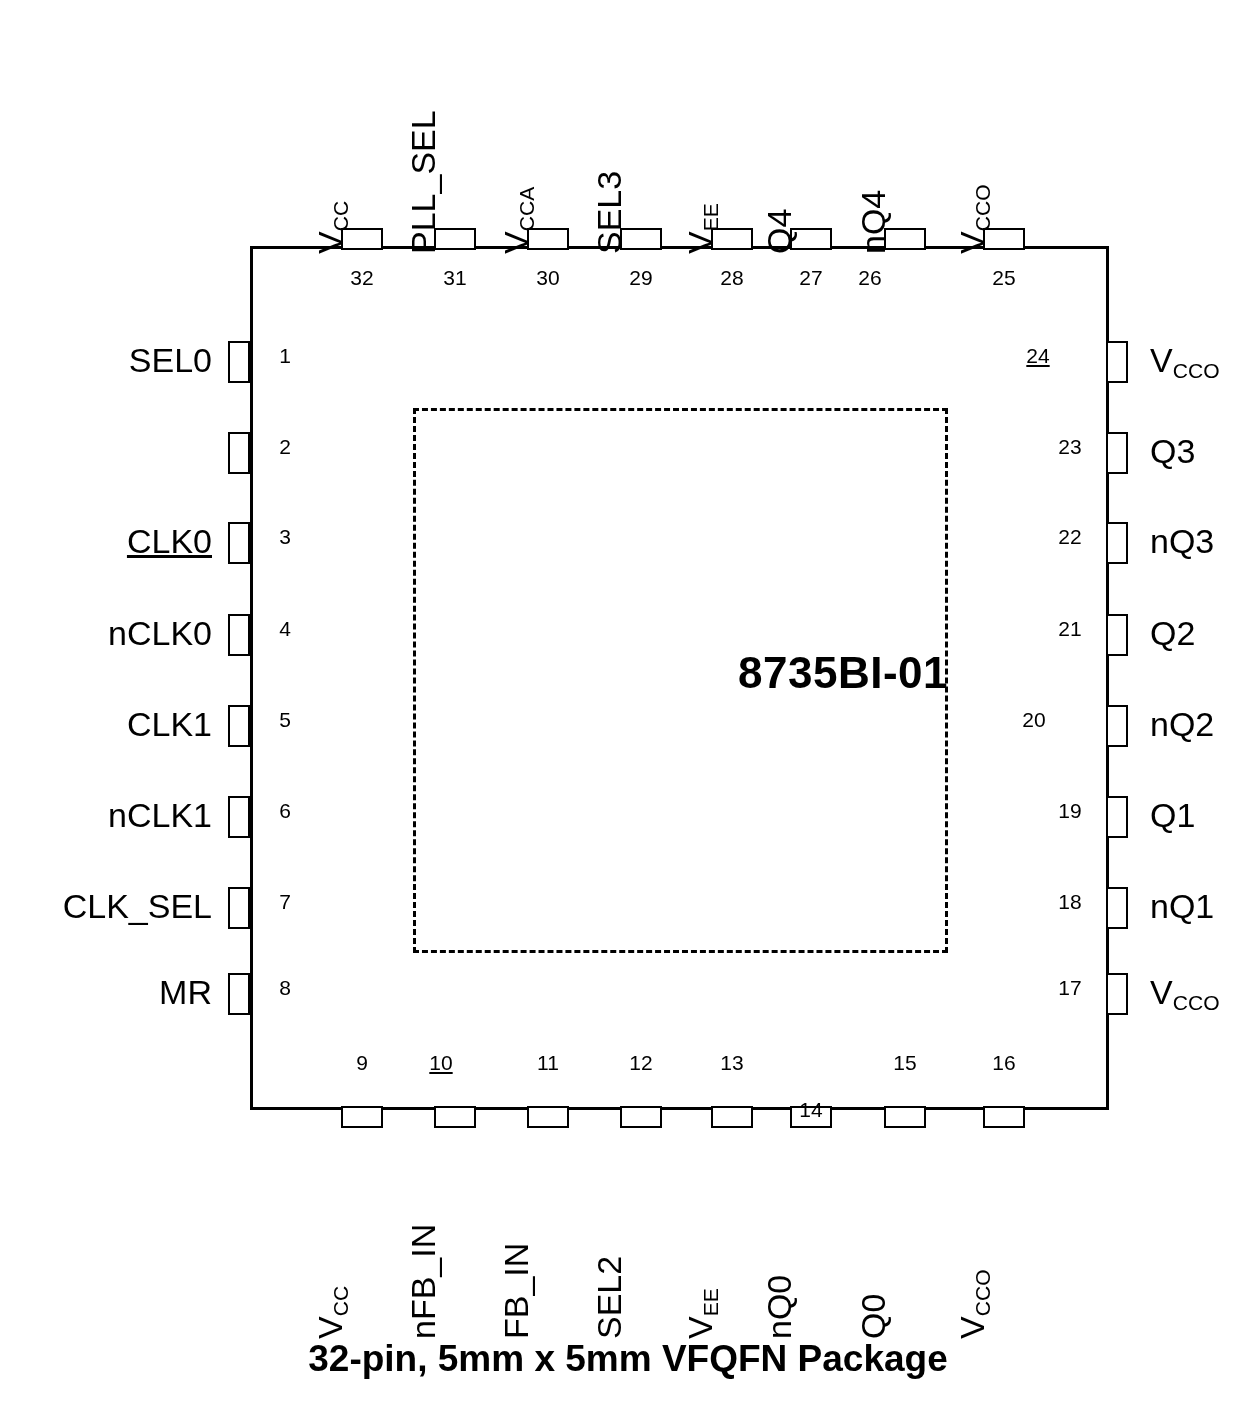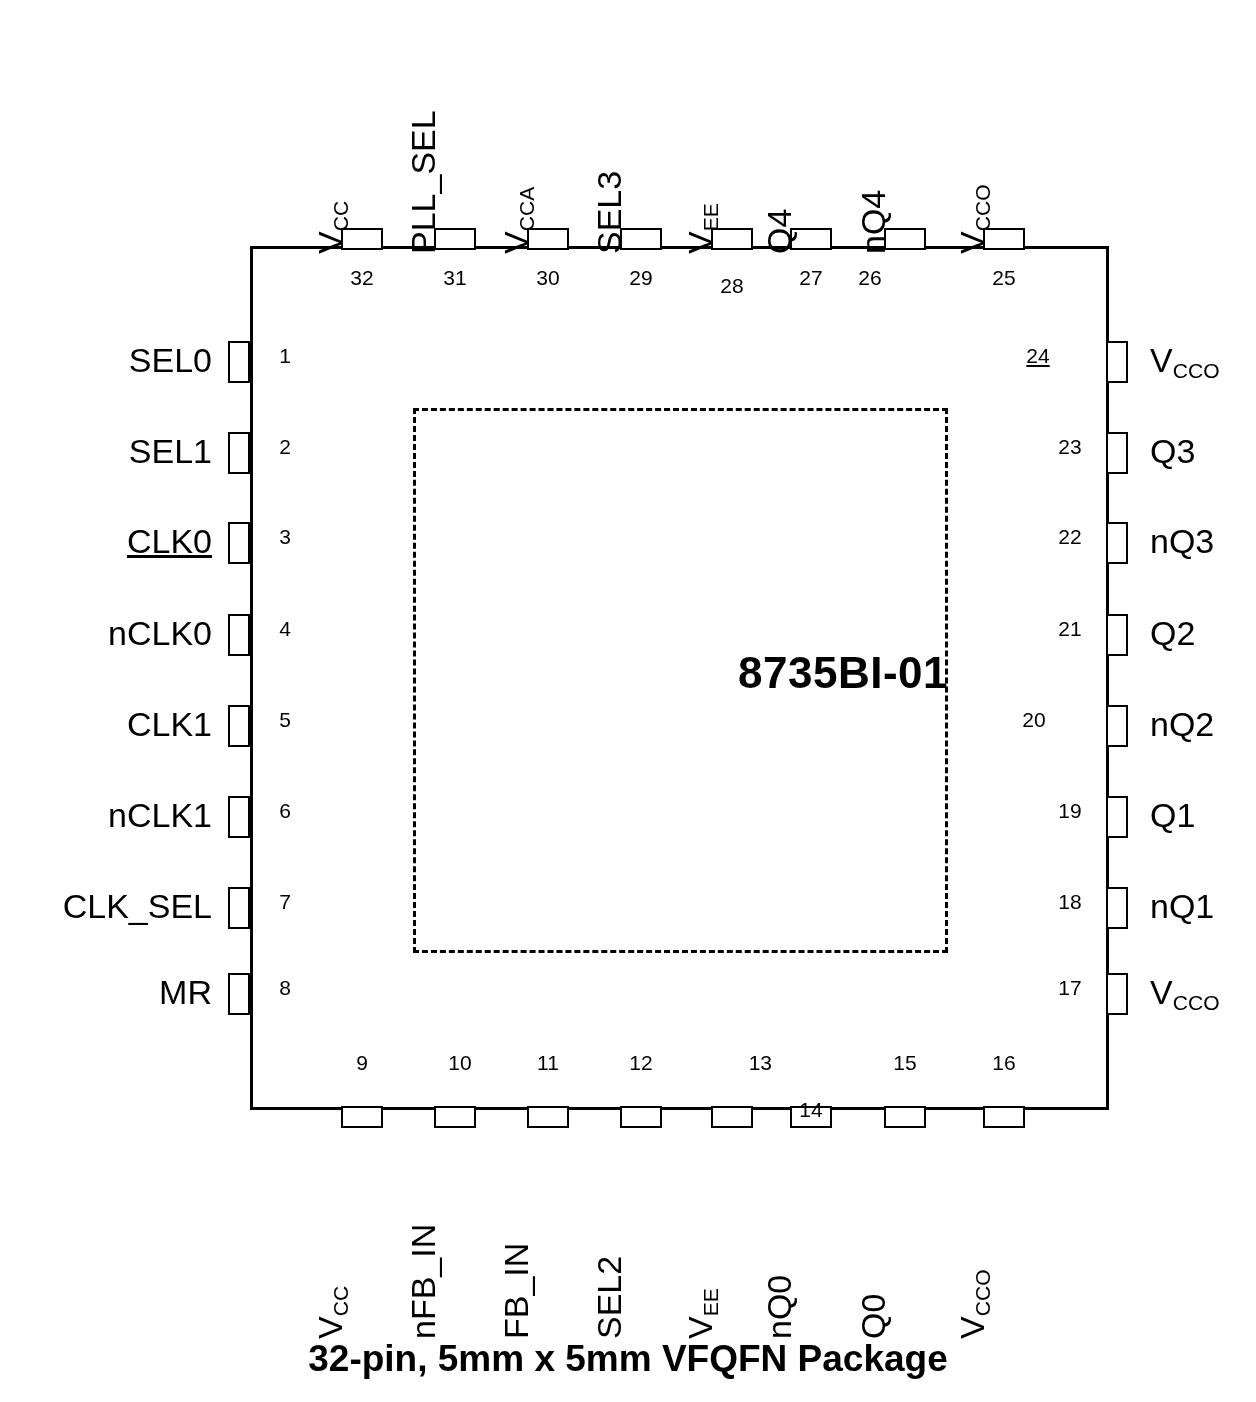"28" div.pinnum { margin-top: 8px -> none }
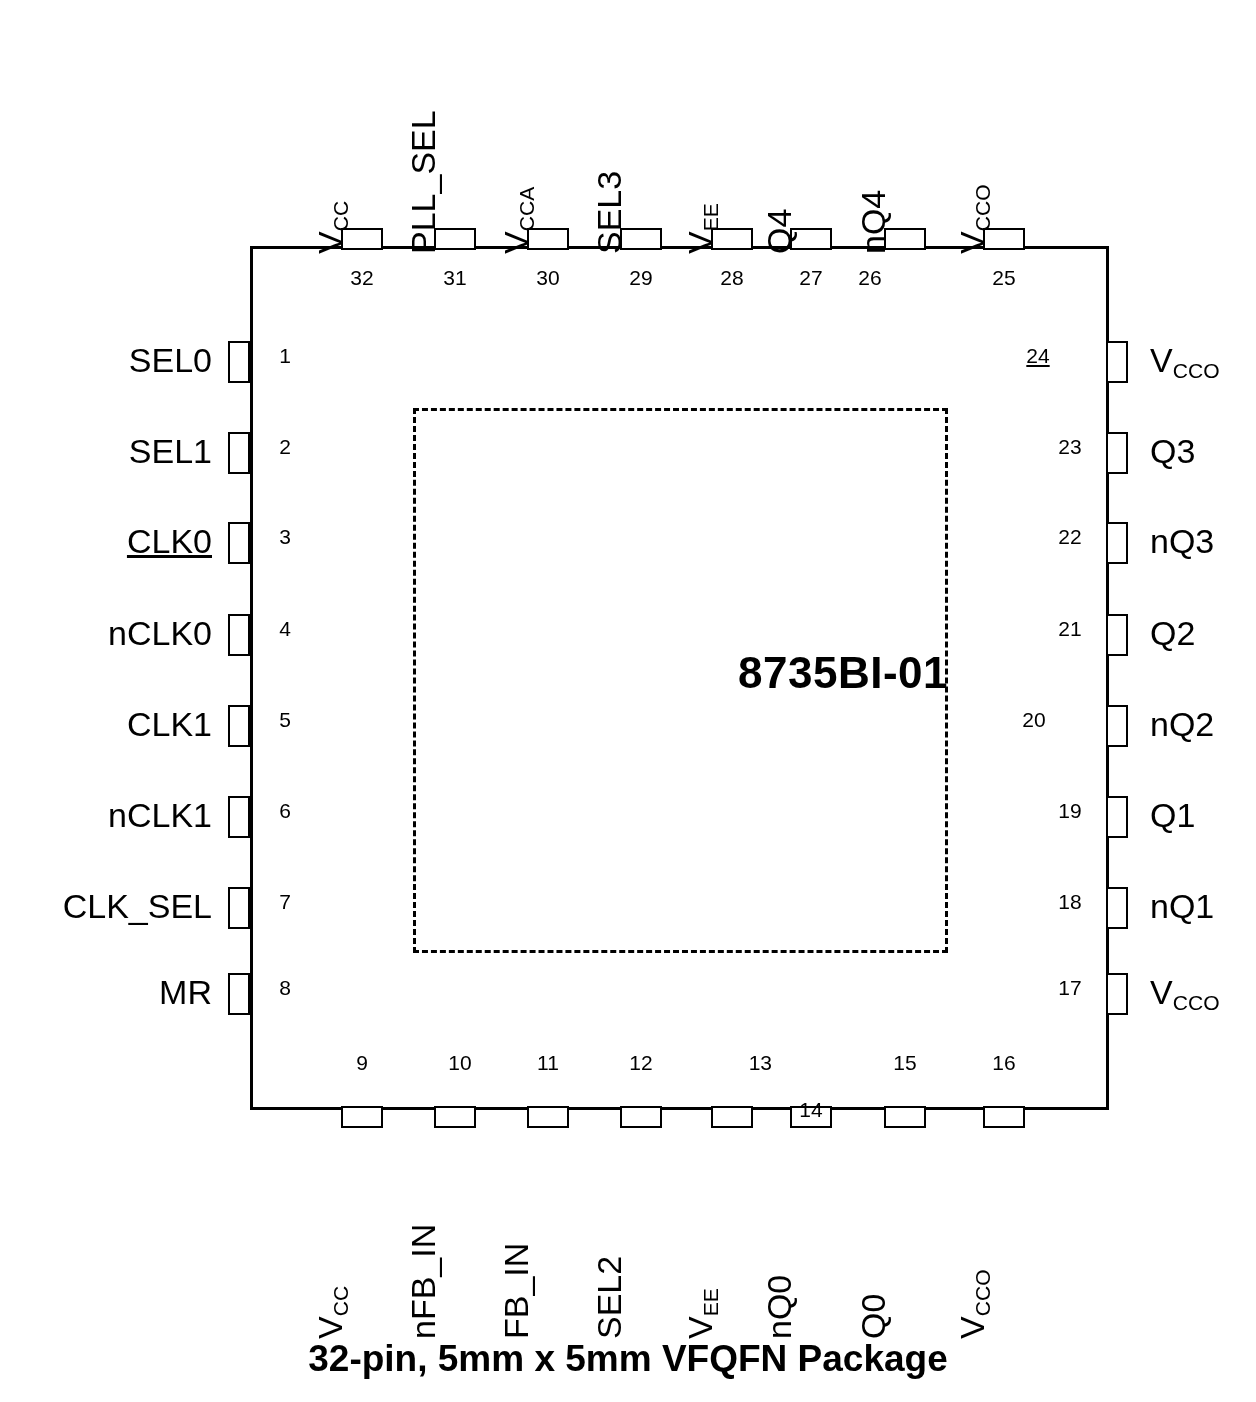"SEL1" div.lbl { html: <div>SEL1</div> -> none }
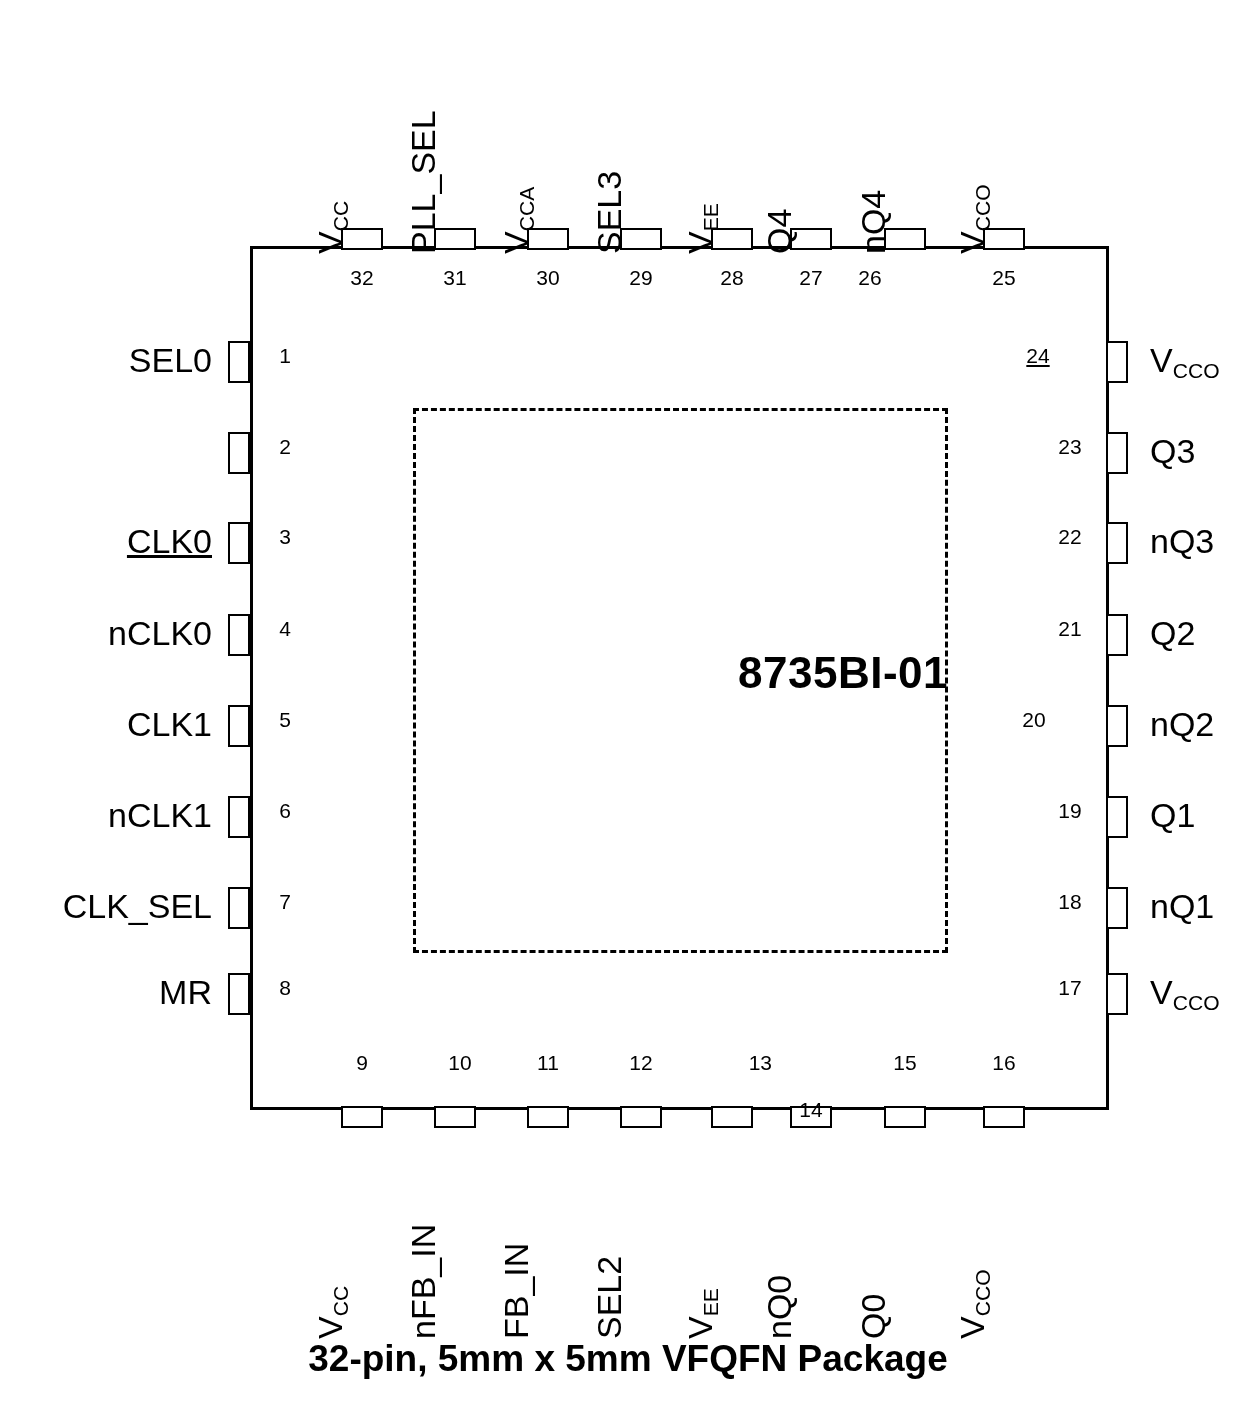"10" div.pinnum { left: 420px -> 401px; text-decoration: none -> underline }
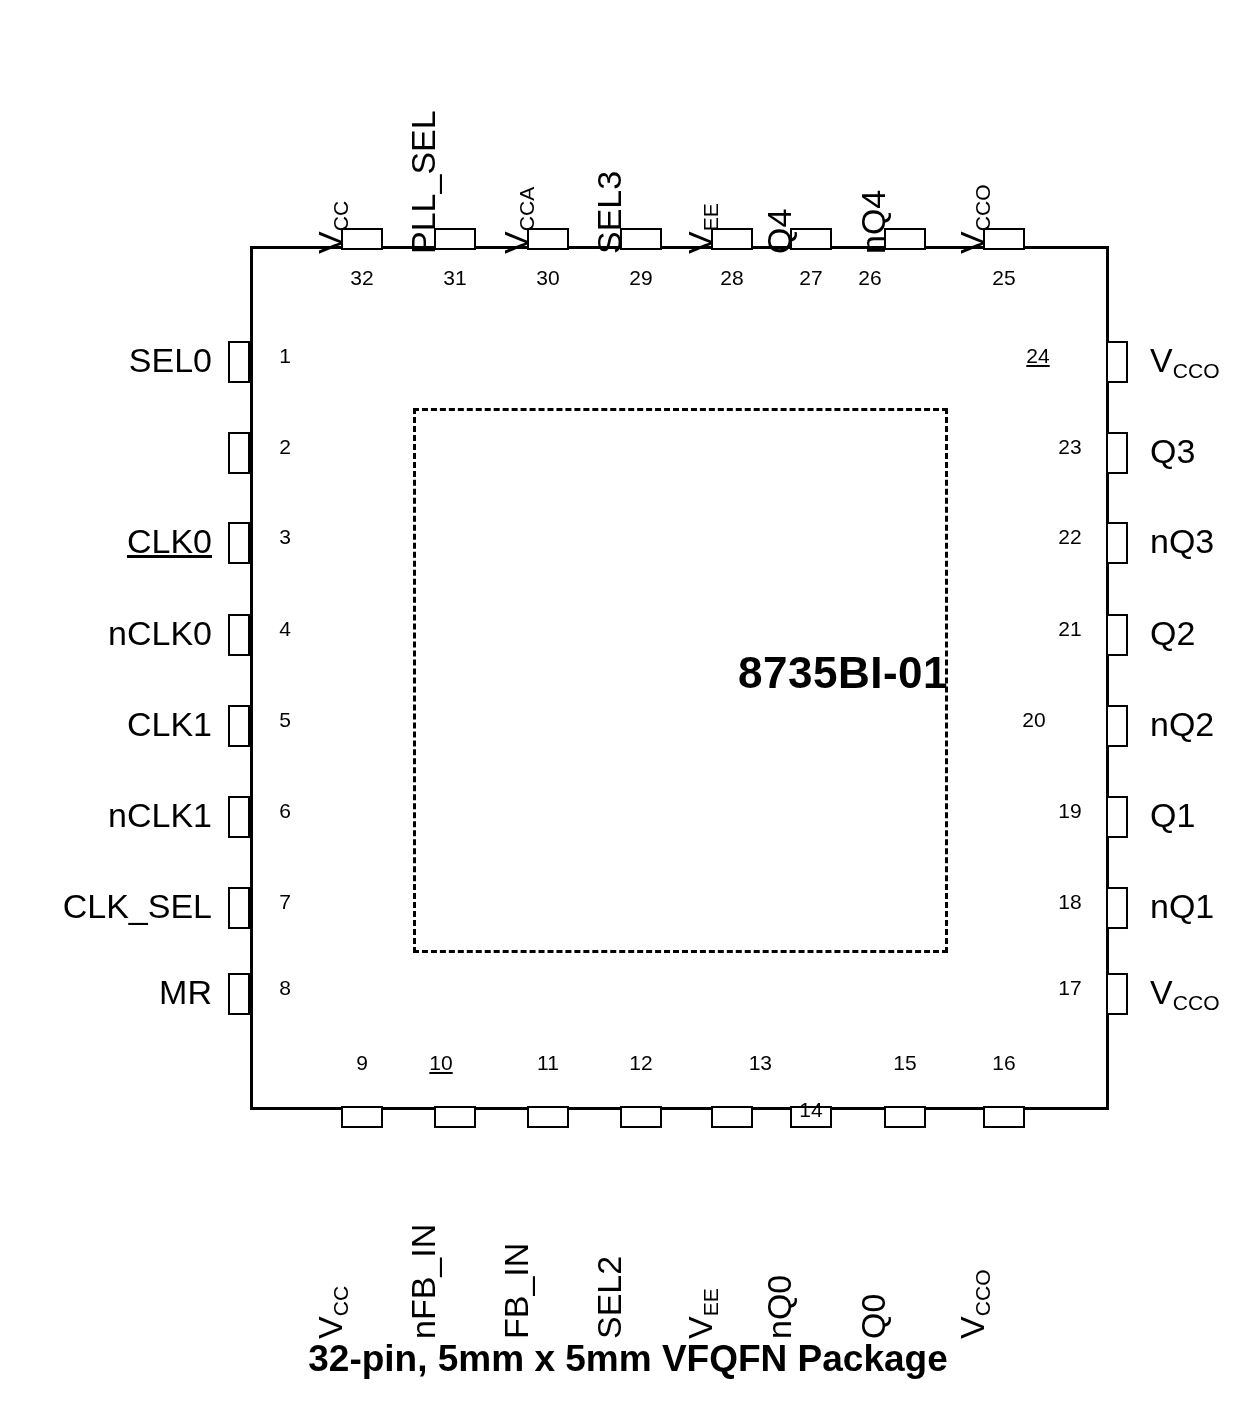"13" div.pinnum { text-align: right -> none }
